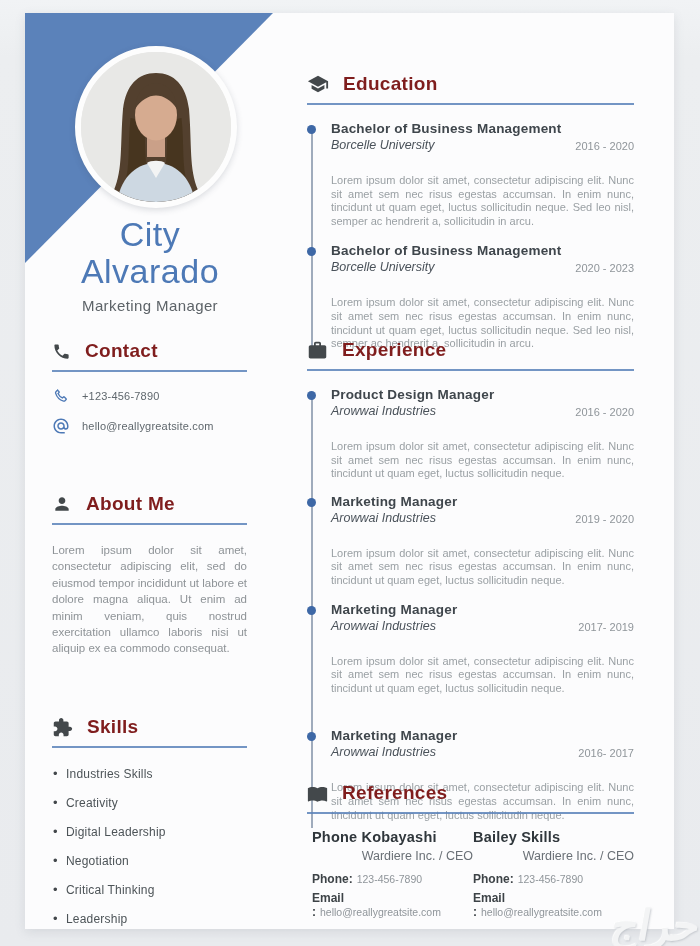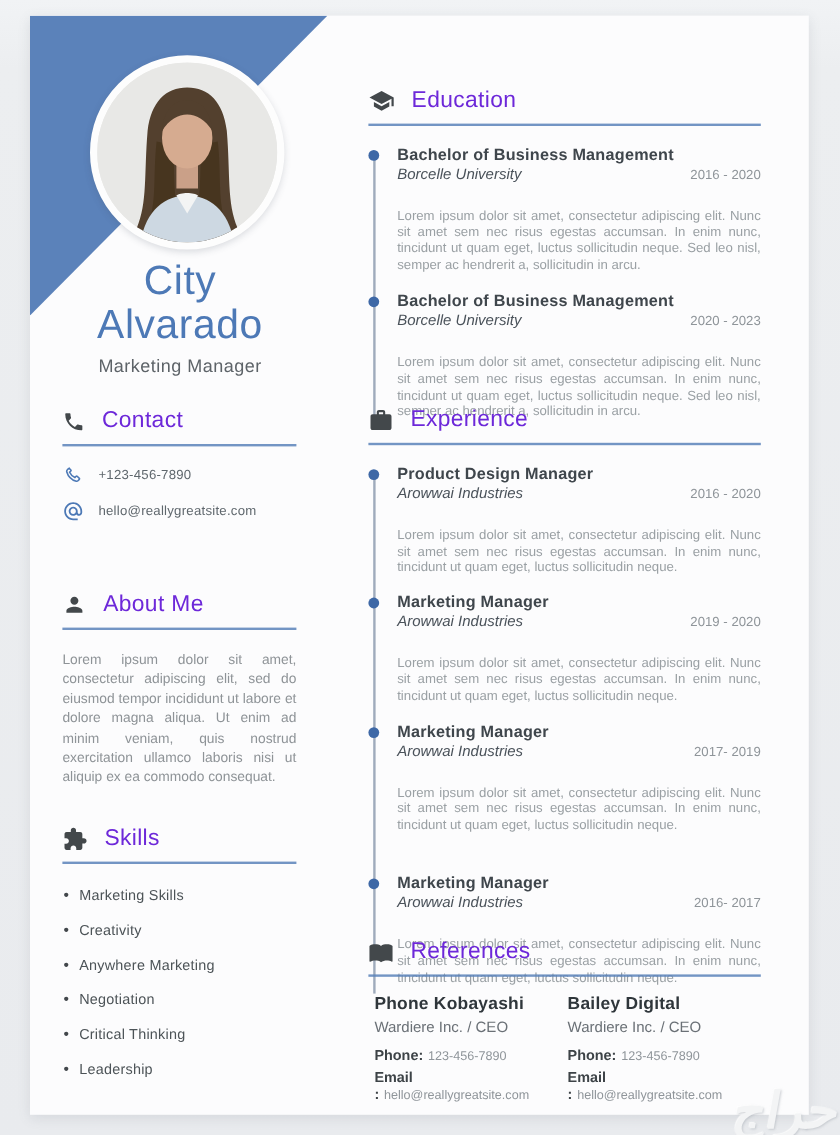"Education" .sec-title { color: #6d28d9 -> #7f1d1d; font-weight: 400 -> 700 }
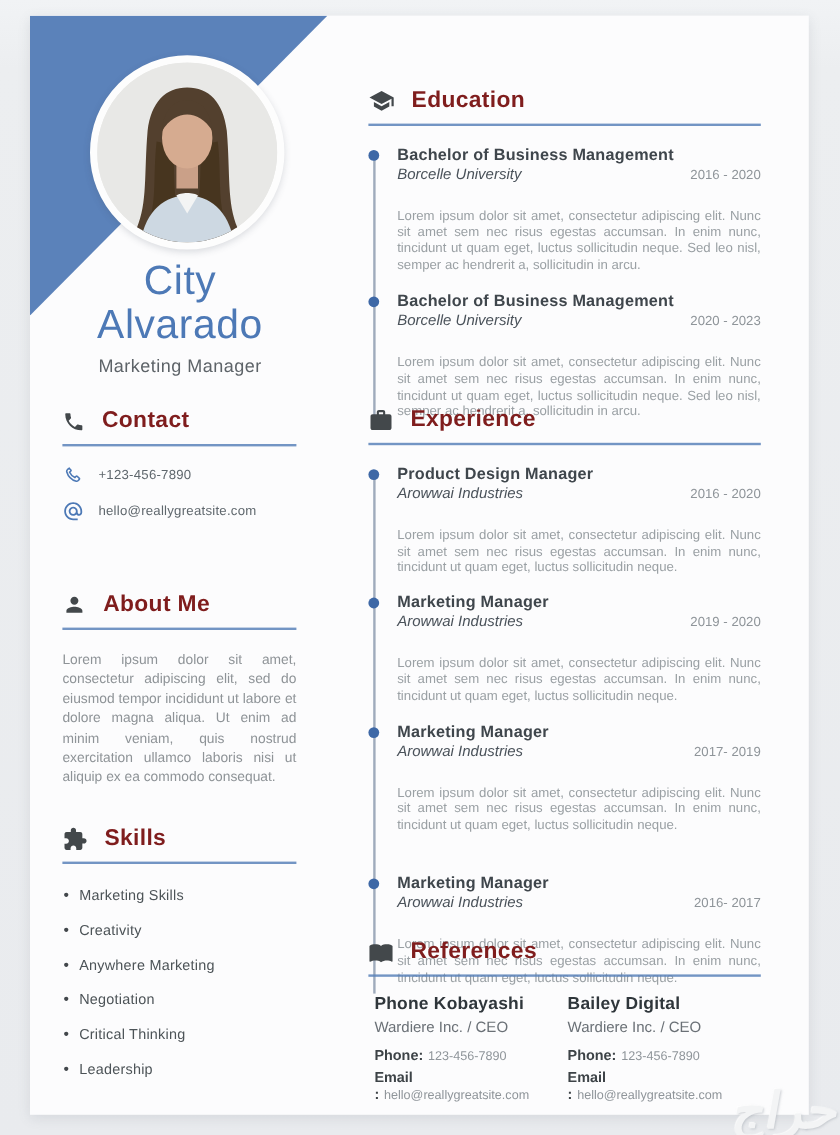"Skills" div.sec { top: 675px -> 703px }
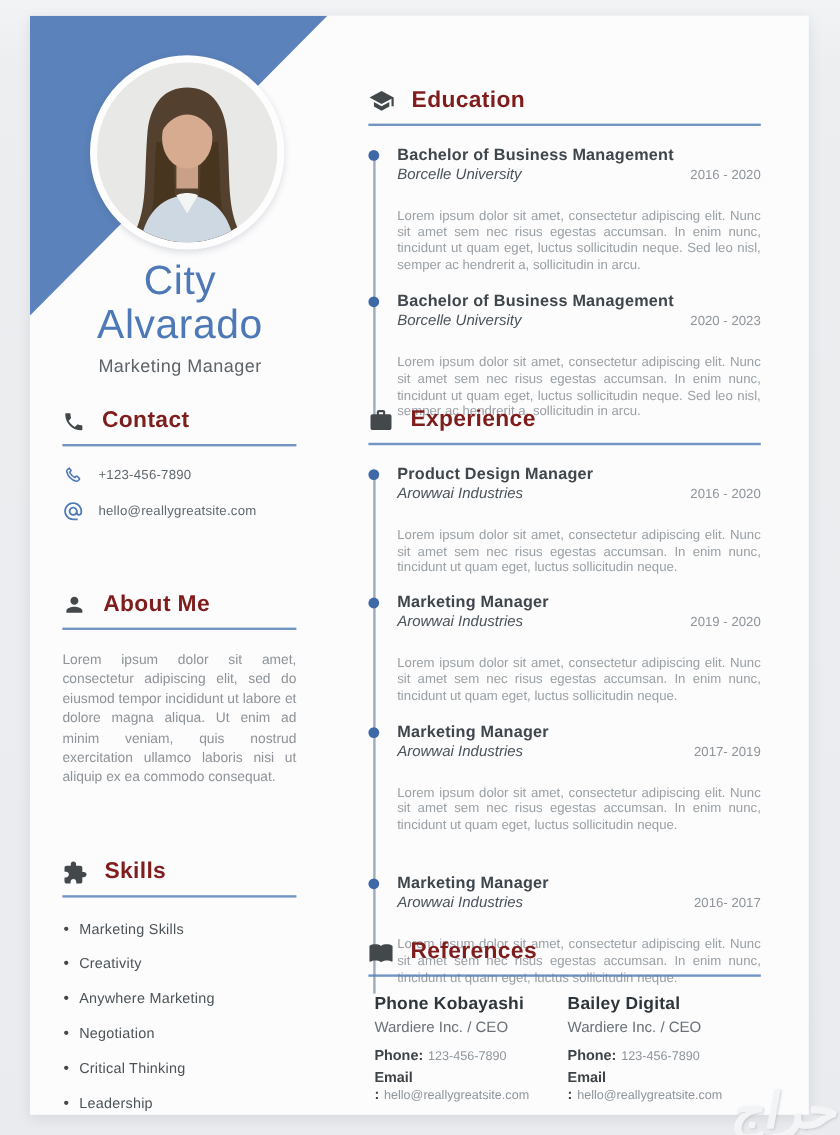"Marketing Skills" li { text: Marketing -> Industries }
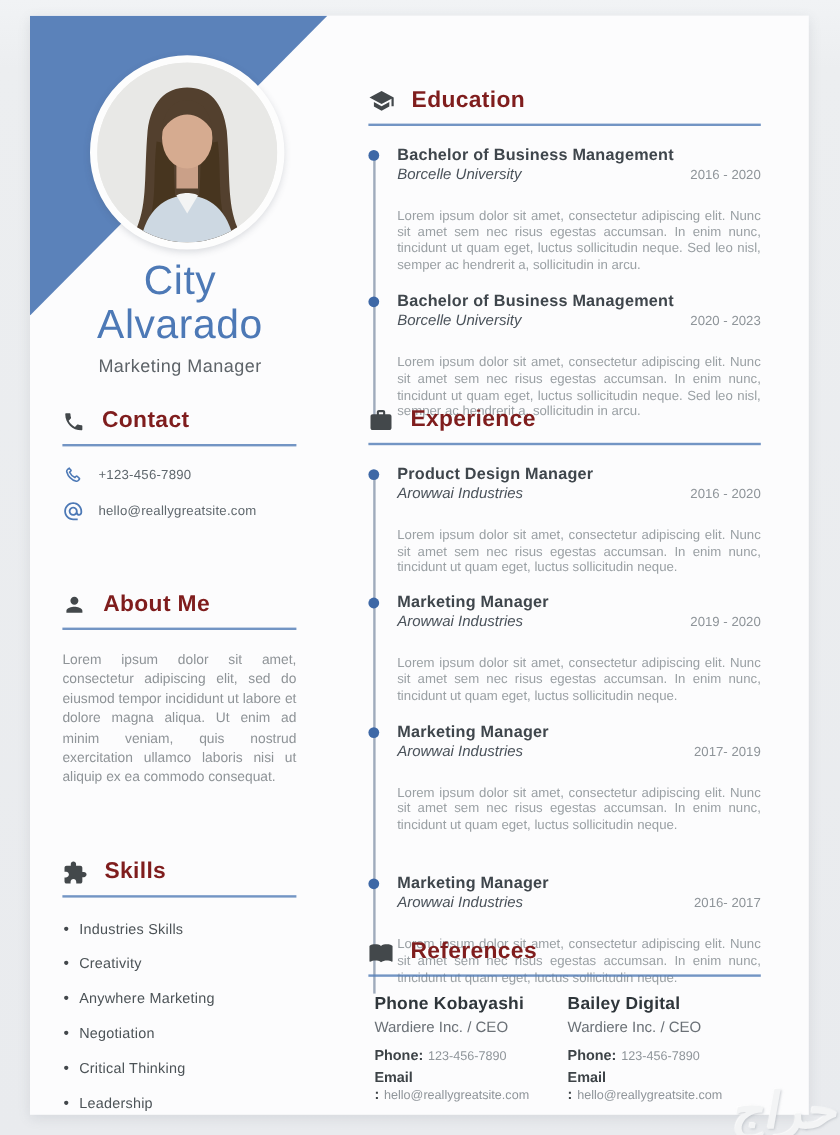"Anywhere Marketing" li { text: Anywhere Marketing -> Digital Leadership }
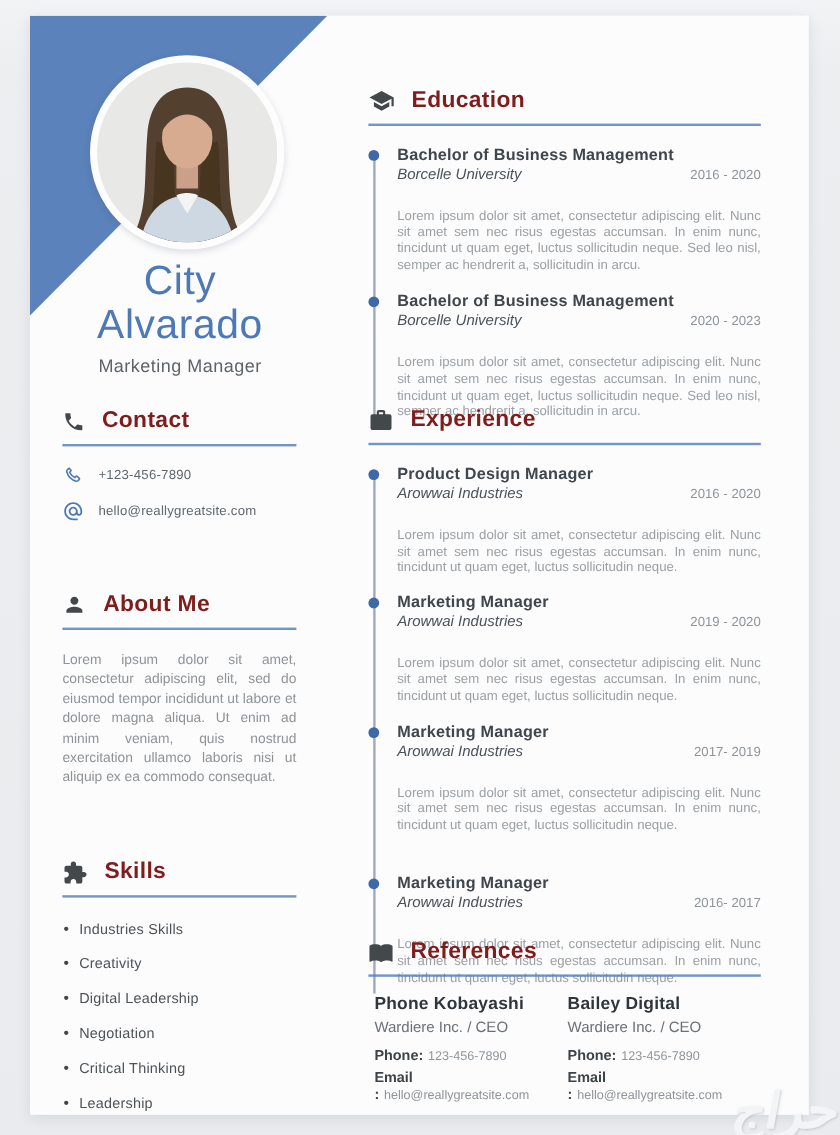"Bailey Digital" div.ref-name { text: Digital -> Skills }
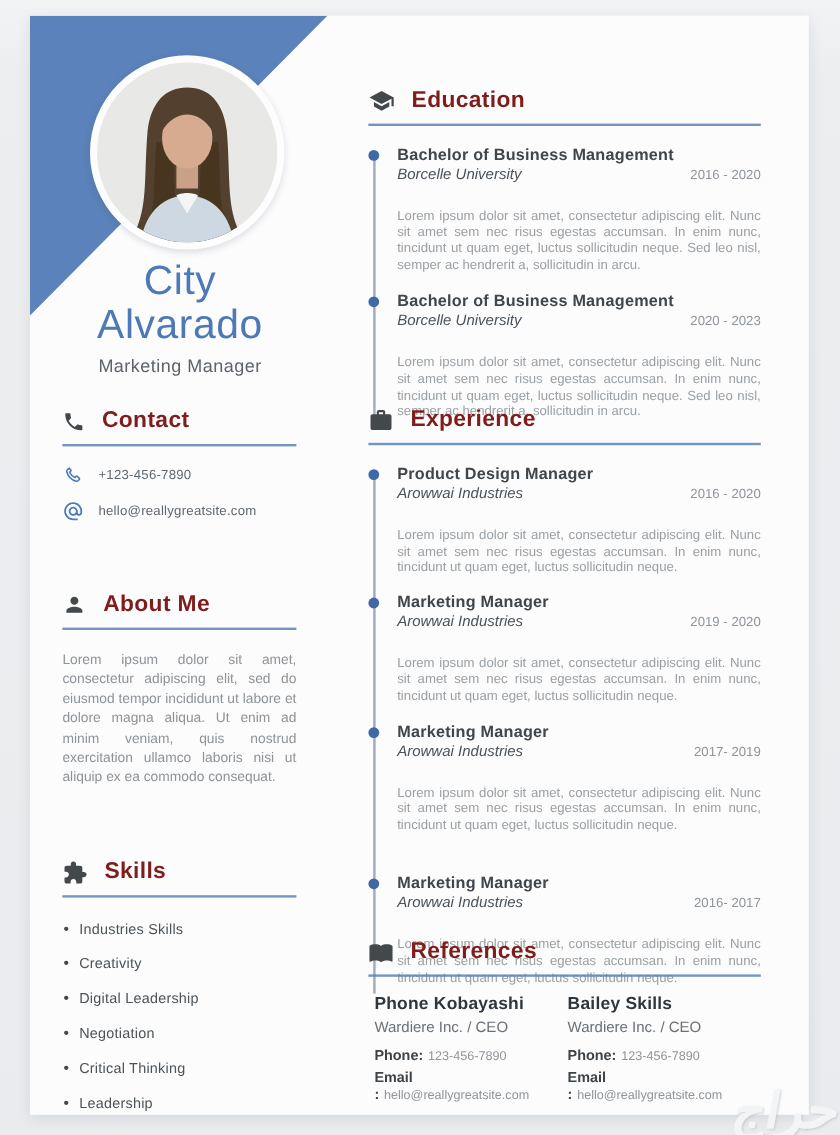"Wardiere Inc. / CEO" .ref-role { text-align: none -> right }
